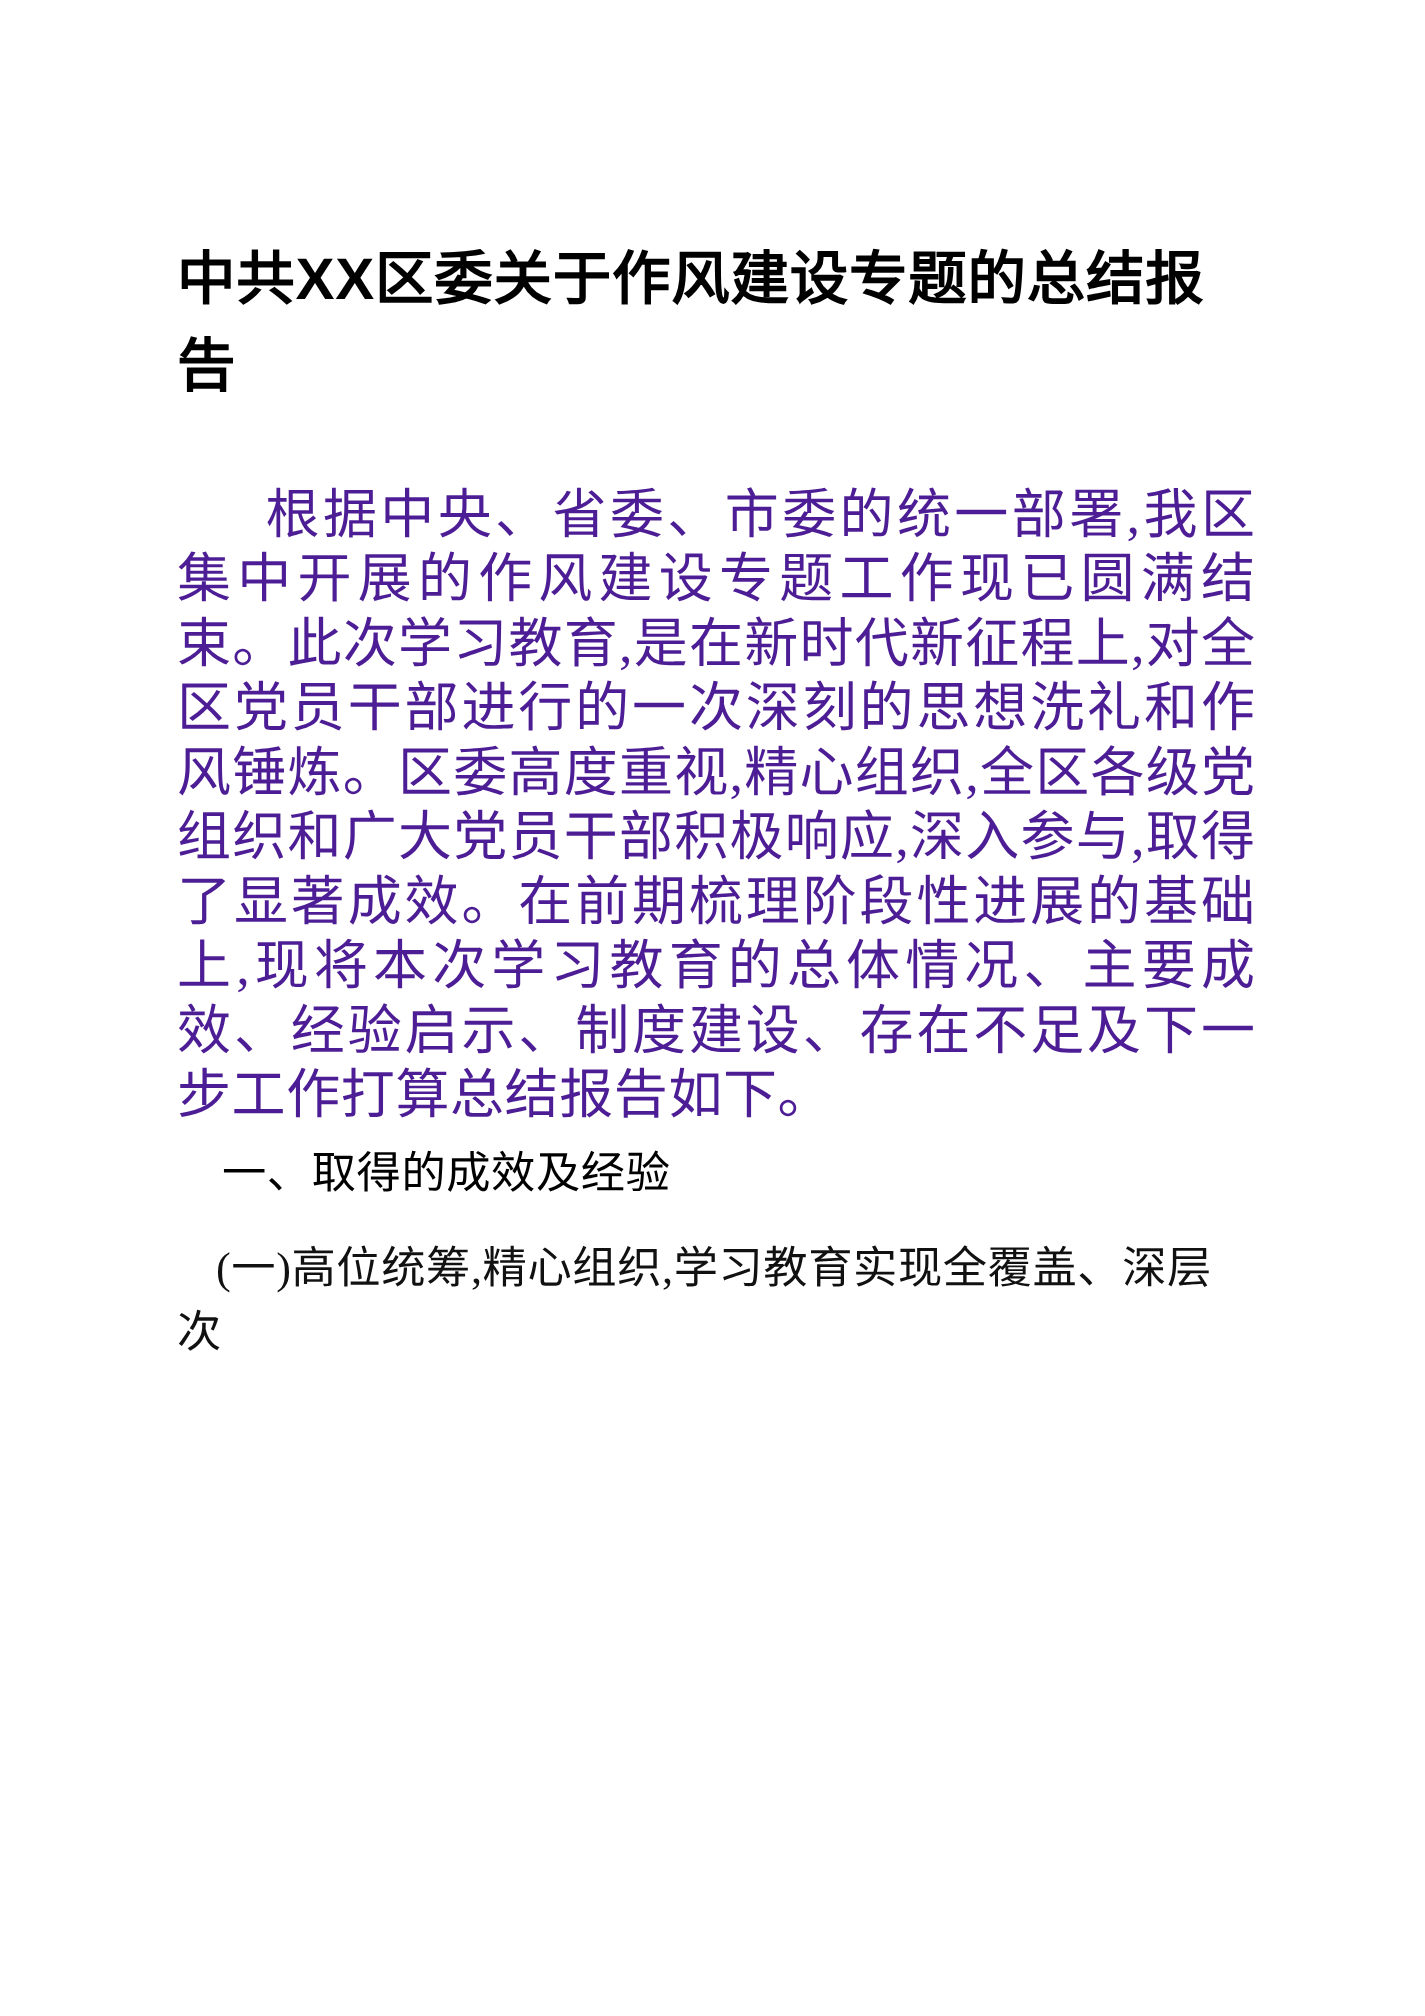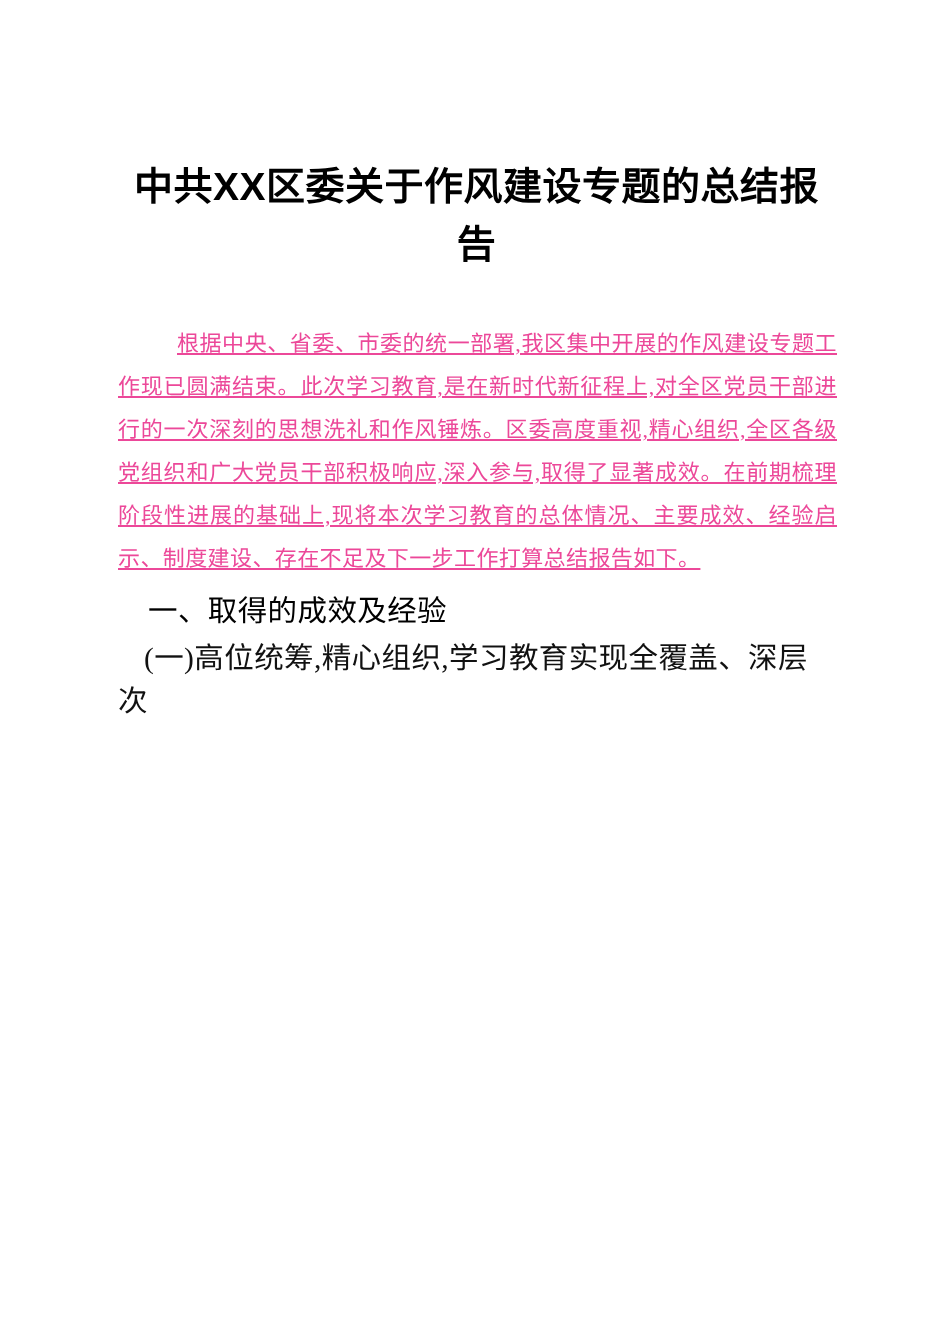"中共XX区委关于作风建设专题的总结报告" .doc-title { text-align: center -> left }
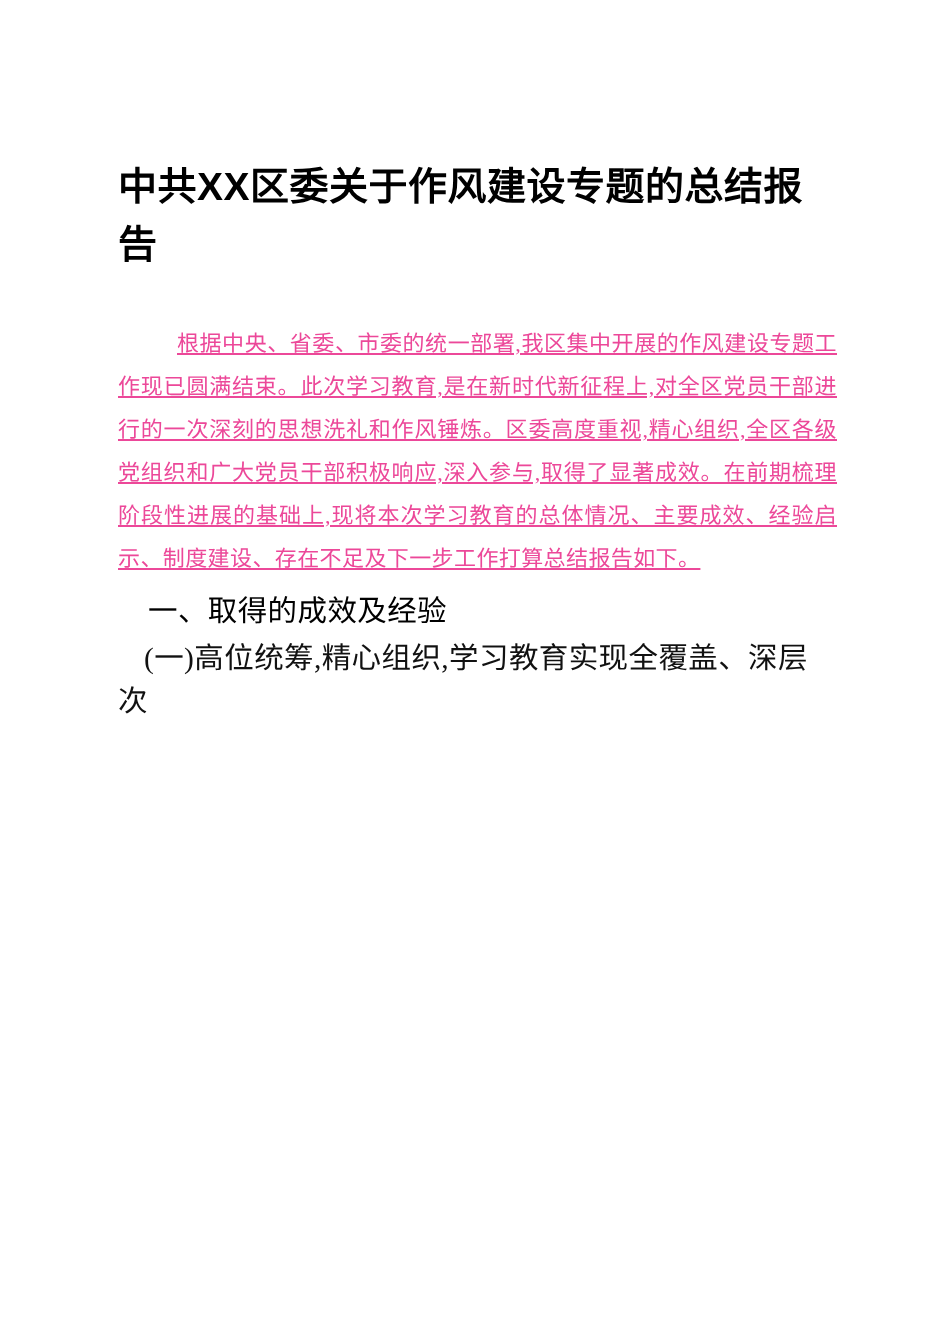"根据中央、省委、市委的统一部署,我区集中开展的作风建设专题工作现已圆满结束。此次" .para { color: #ec4899 -> #4c1d95; font-size: 22px -> 36px; text-decoration: underline -> none }
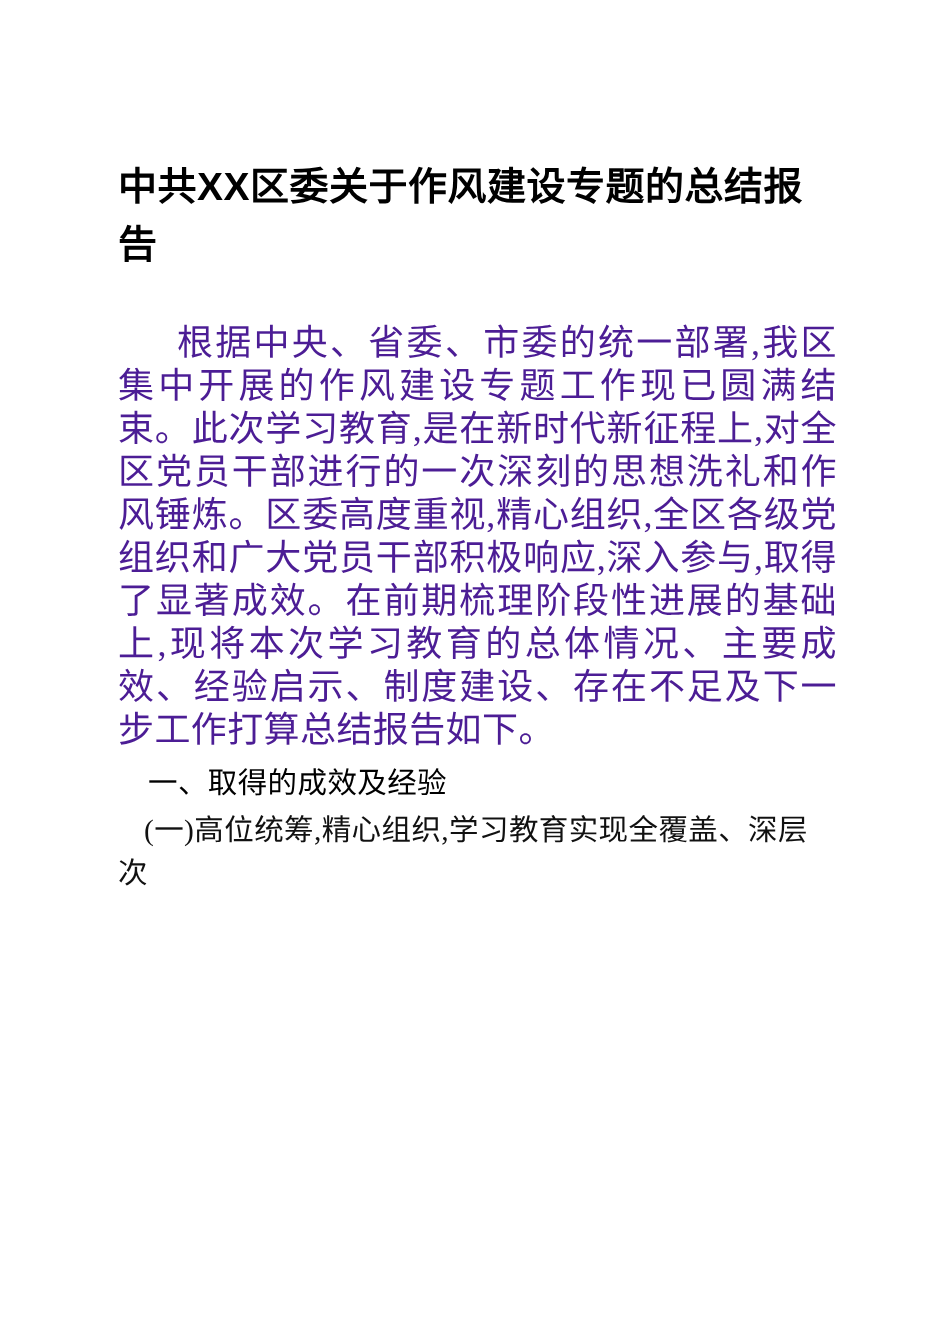"(一)高位统筹,精心组织,学习教育实现全覆盖、深层次" .head-2 { margin: 0 0 0 0 -> 16px 0 0 0 }
